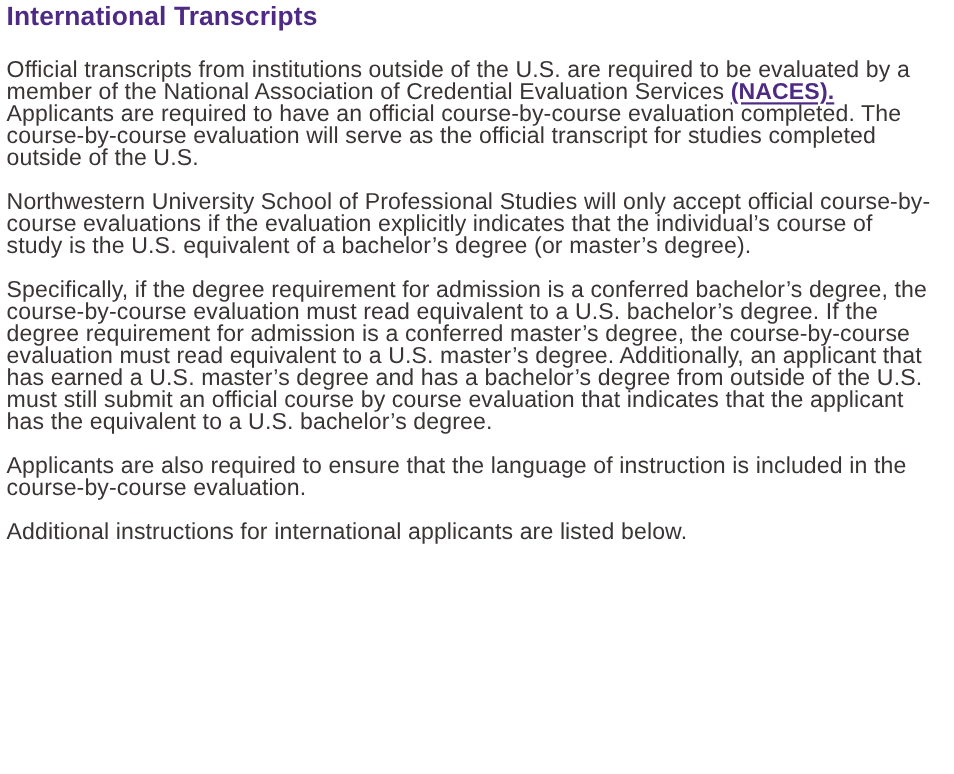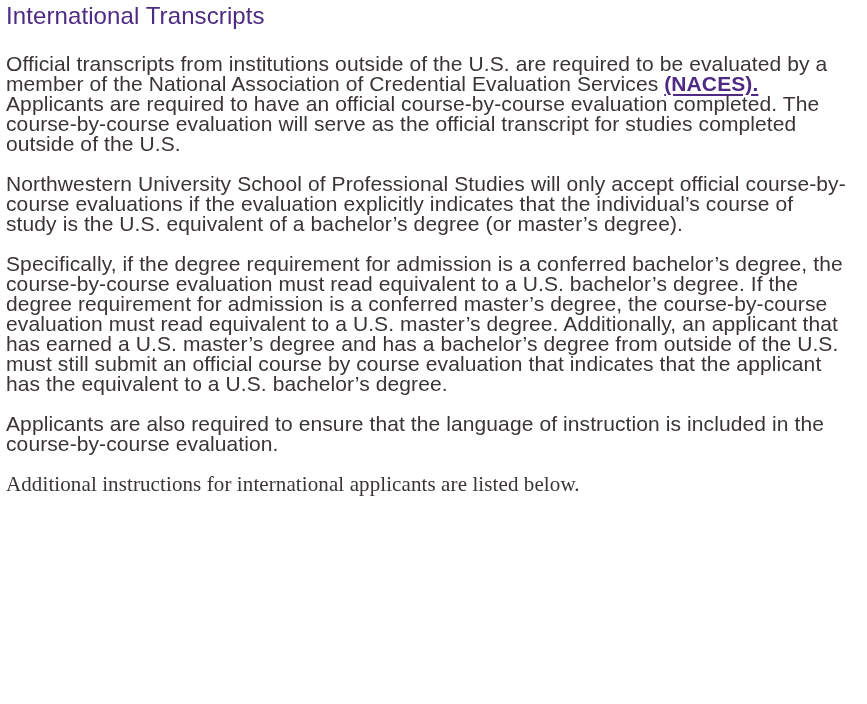"International Transcripts" h1.page-title { font-weight: 400 -> 700 }
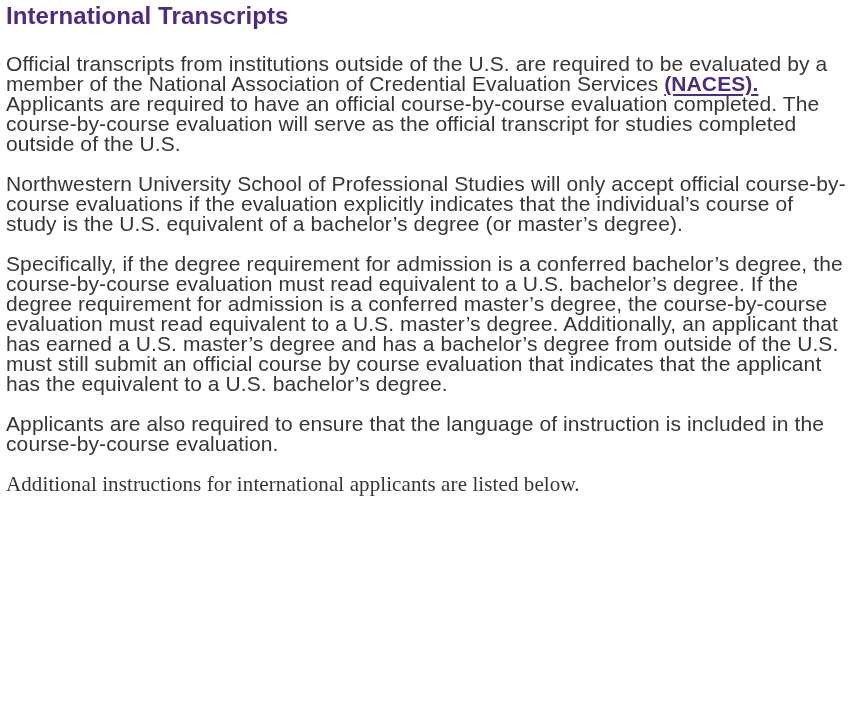"Additional instructions for" .article-body p:last-child { font-family: Liberation Serif, serif -> none }
